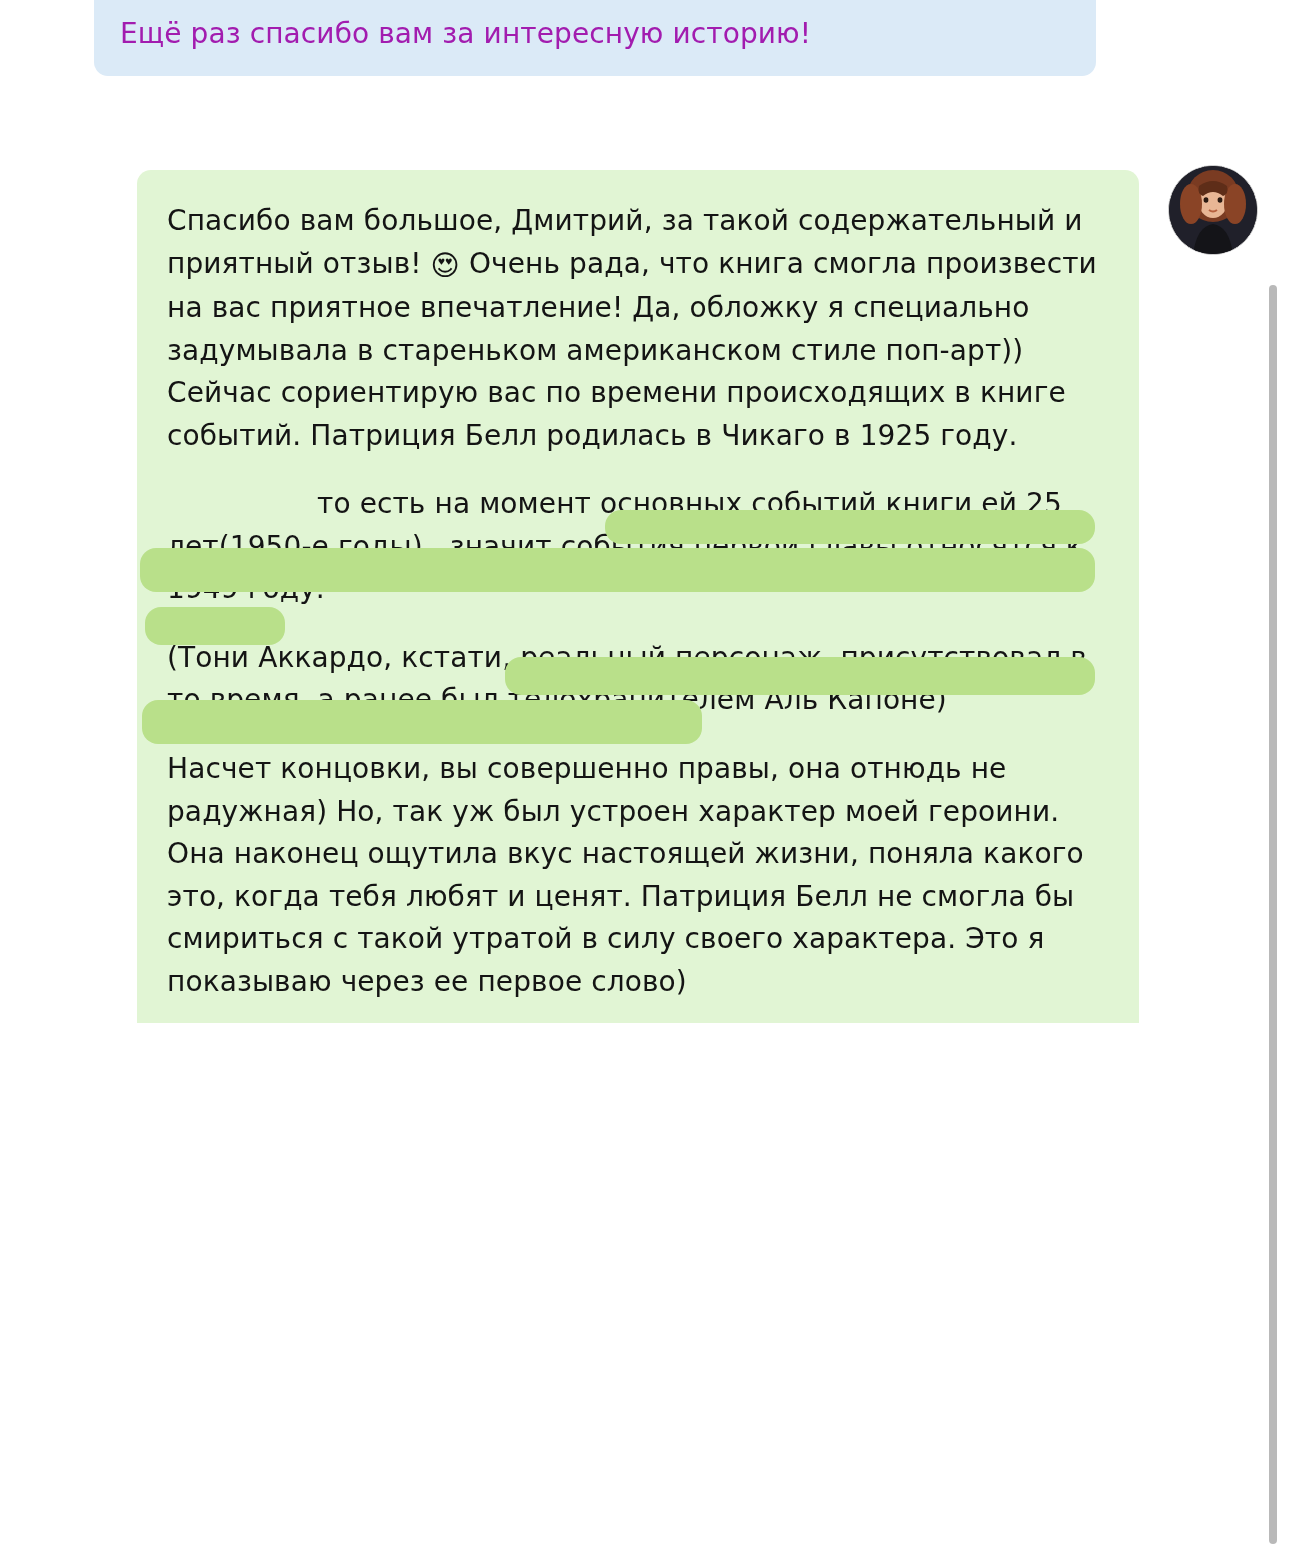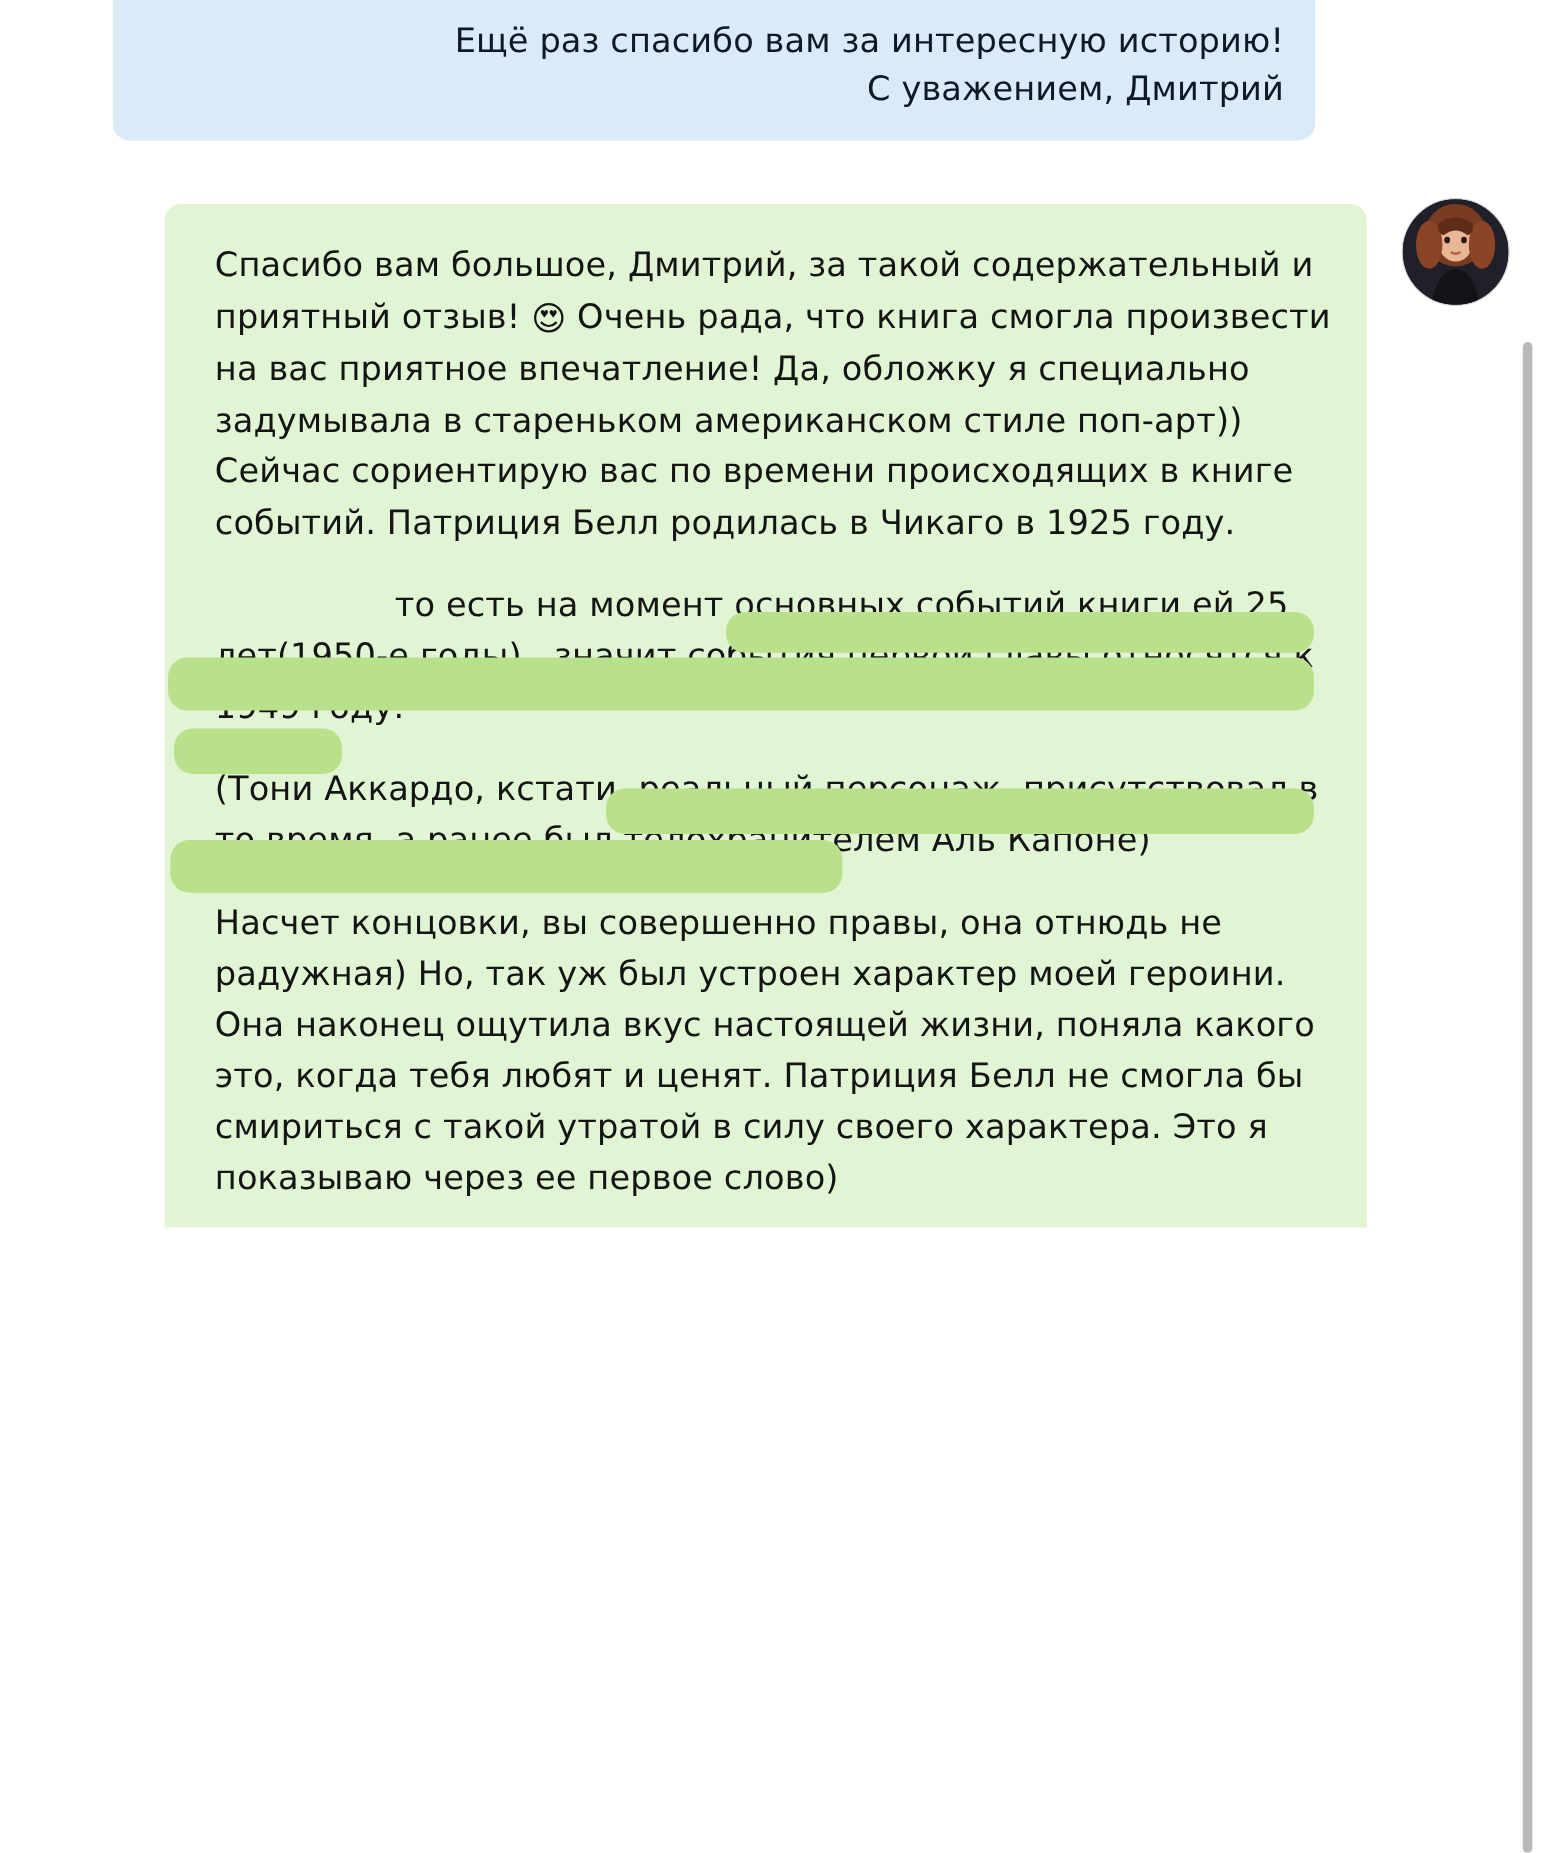"Ещё раз спасибо вам за" .bubble-in p { color: #0f172a -> #a21caf; text-align: right -> none }
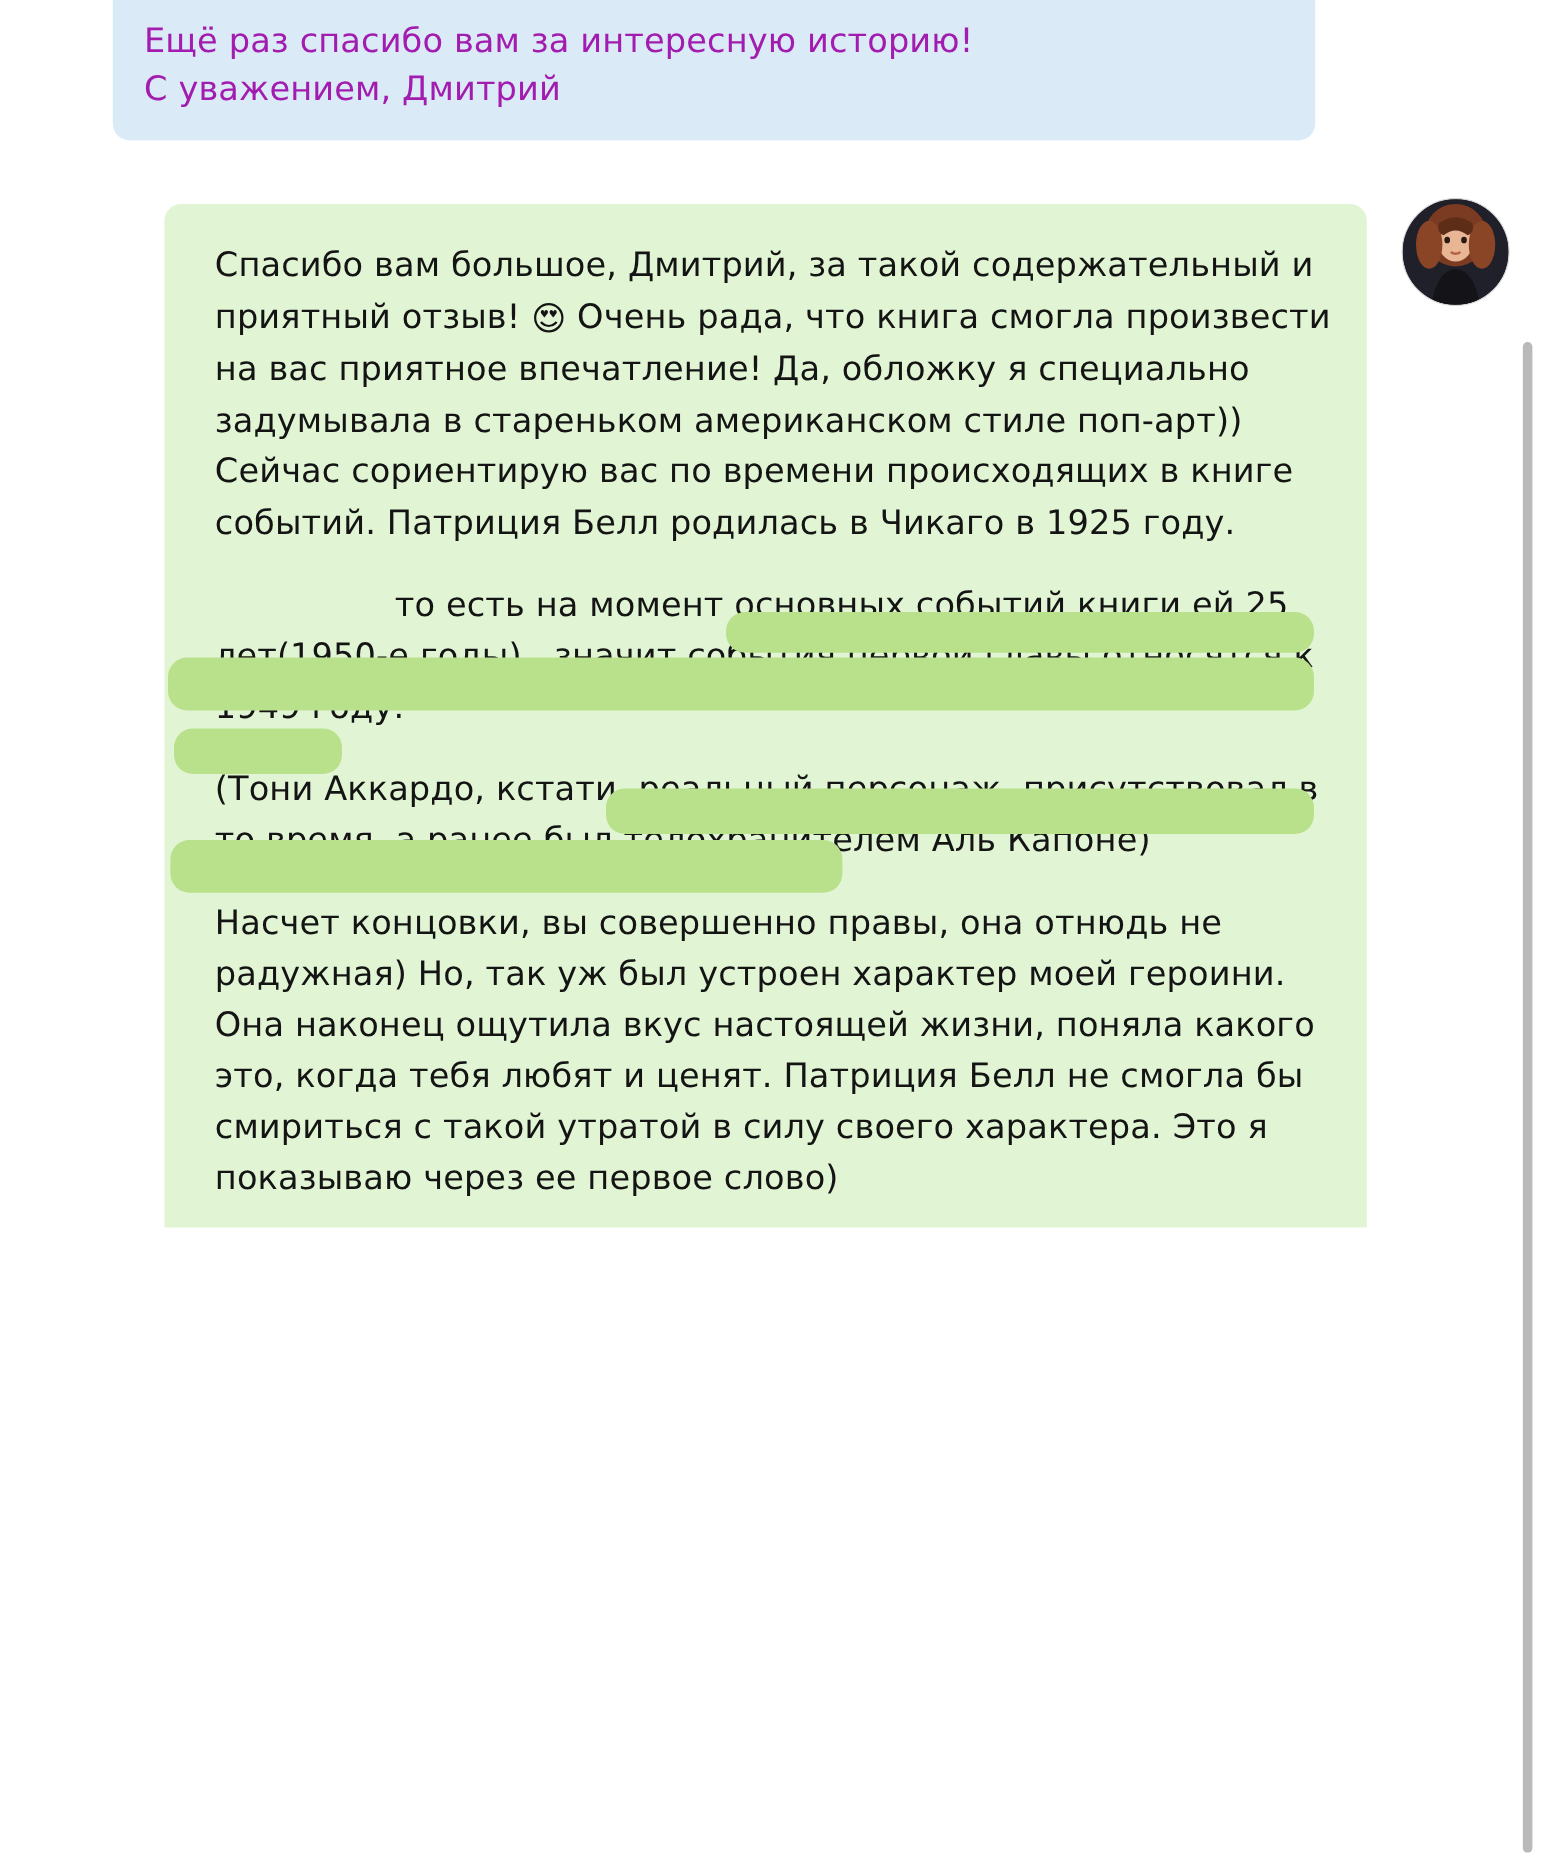"С уважением, Дмитрий" p { html: <p>С уважением, Дмитрий</p> -> none }
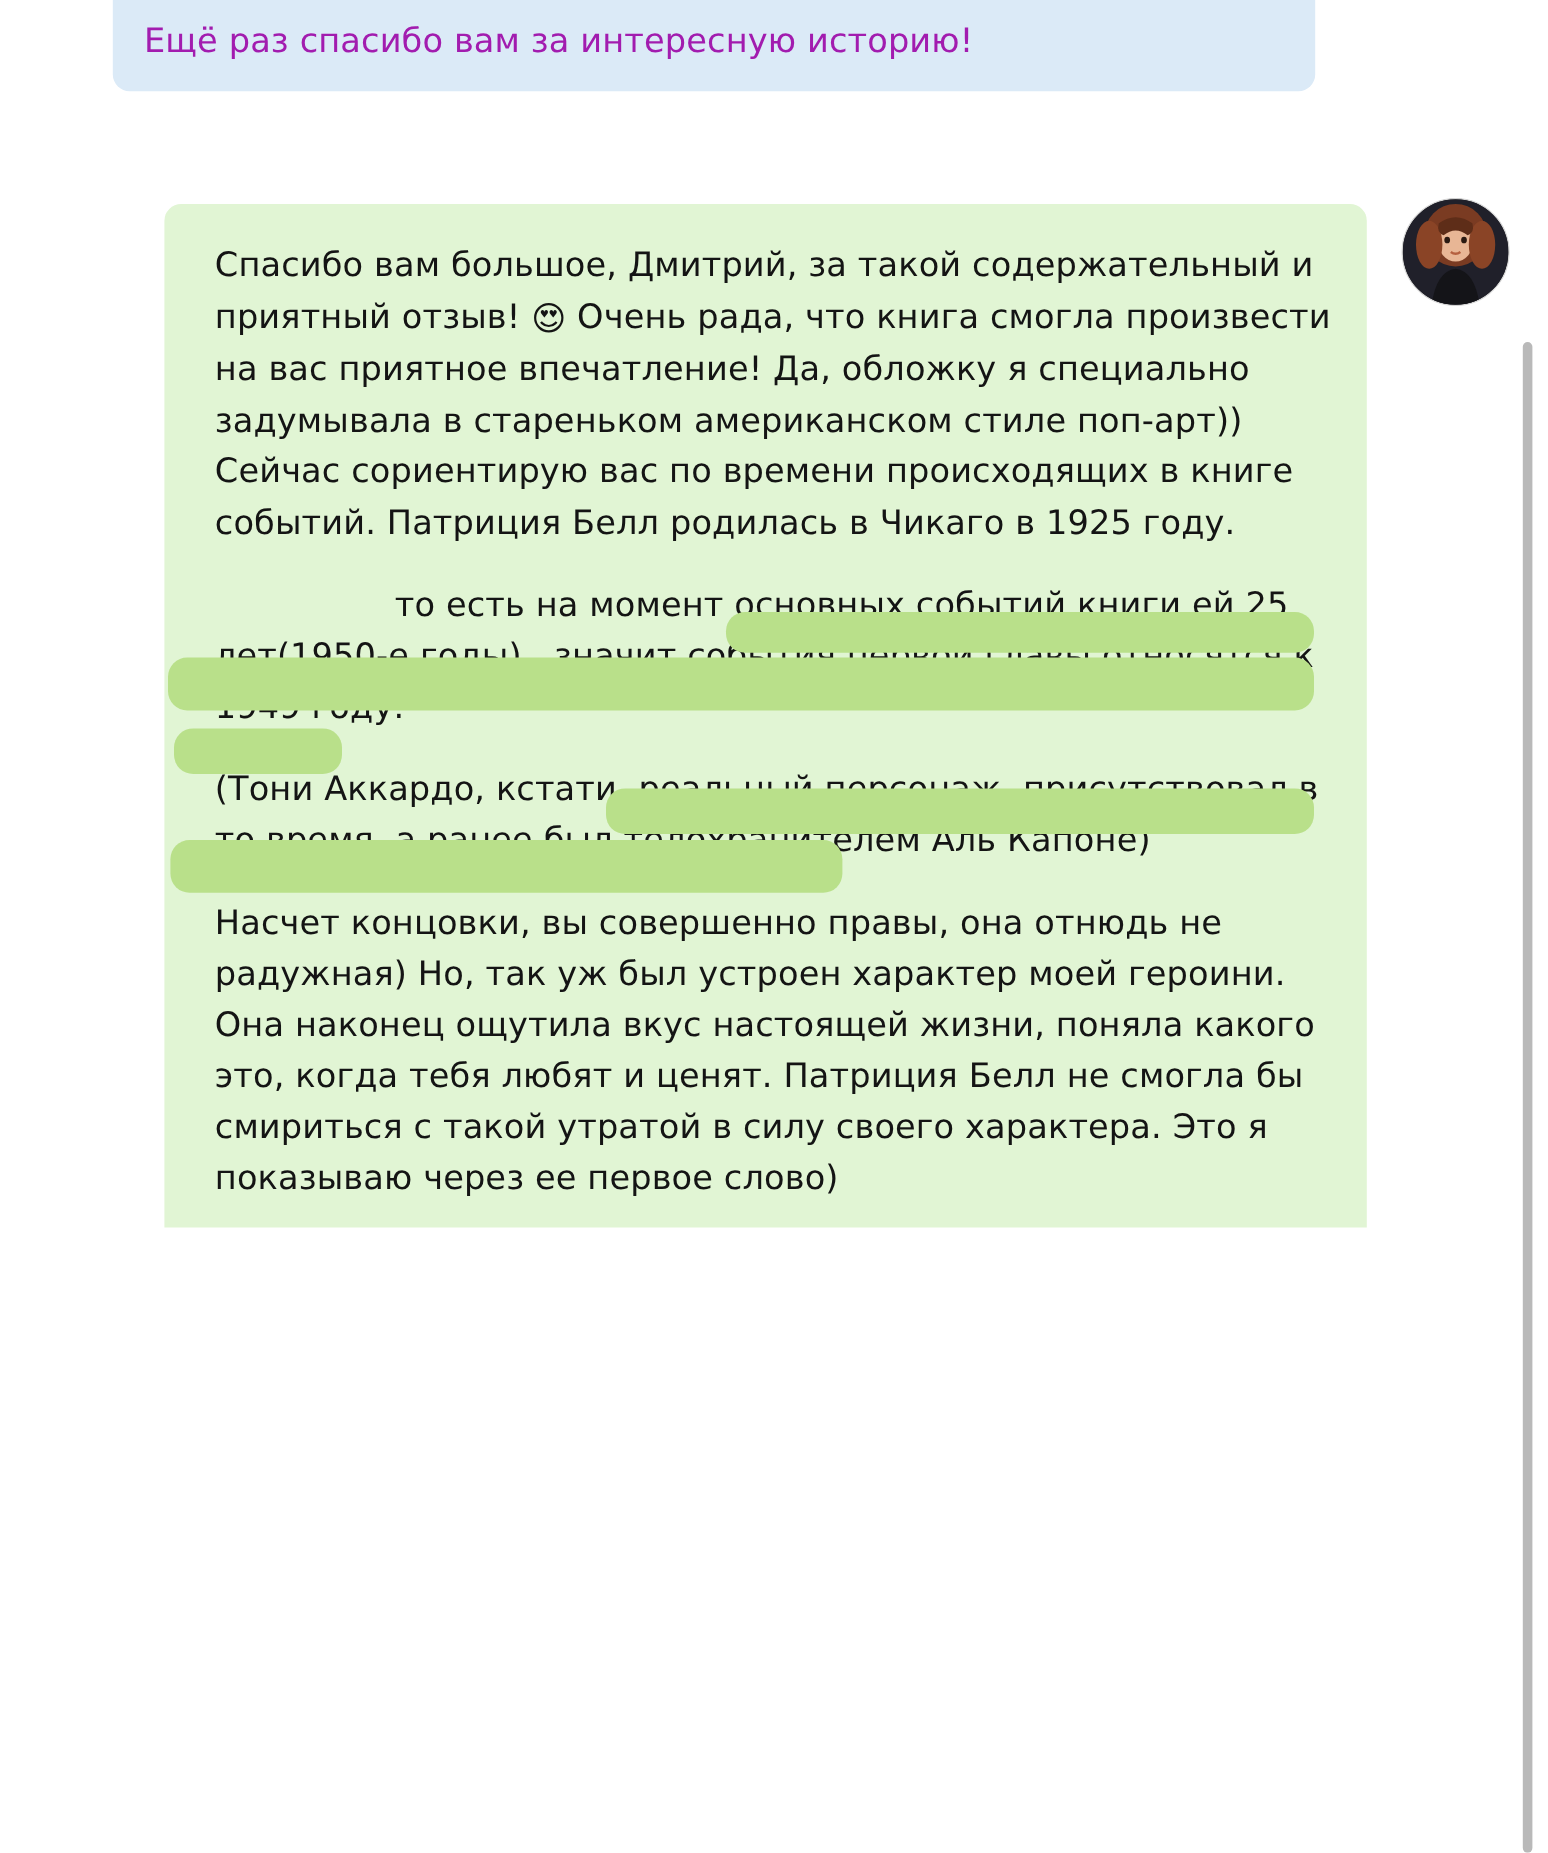"Спасибо вам большое, Дмитрий, за" .bubble-out { padding: 30px 30px 20px 42px -> 30px 30px 20px 30px }
